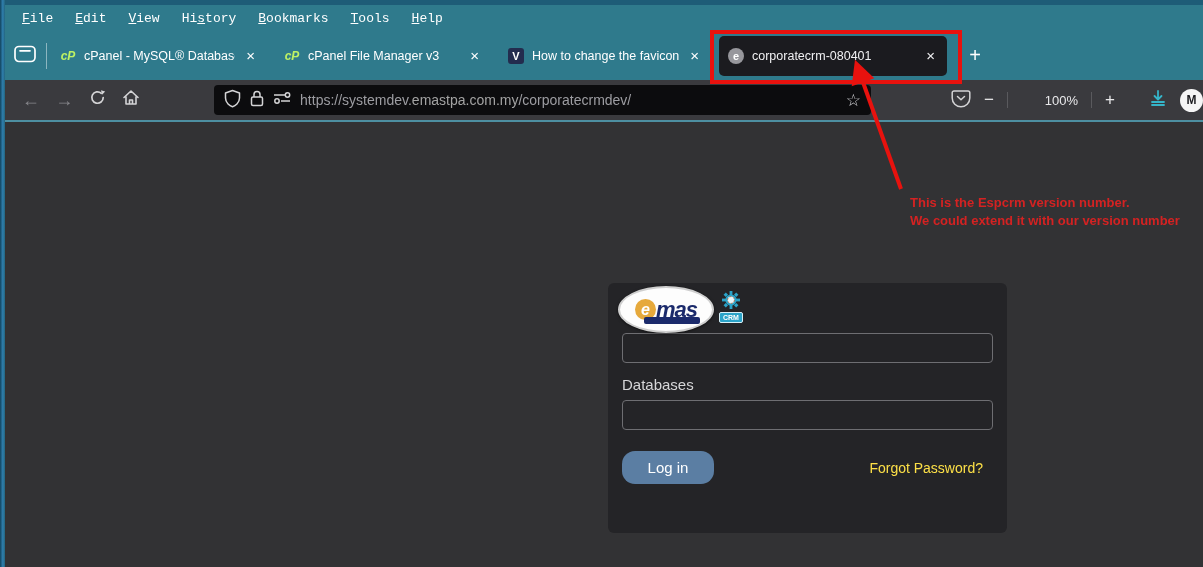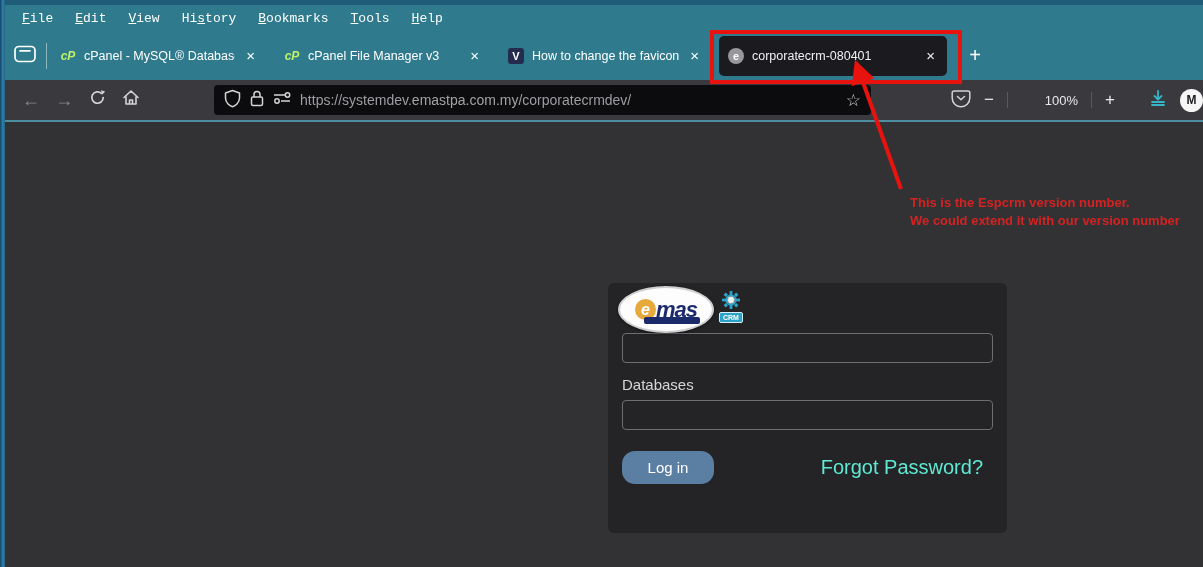"Forgot Password?" .forgot { color: #5eead4 -> #fde047; font-size: 20px -> 14px }
